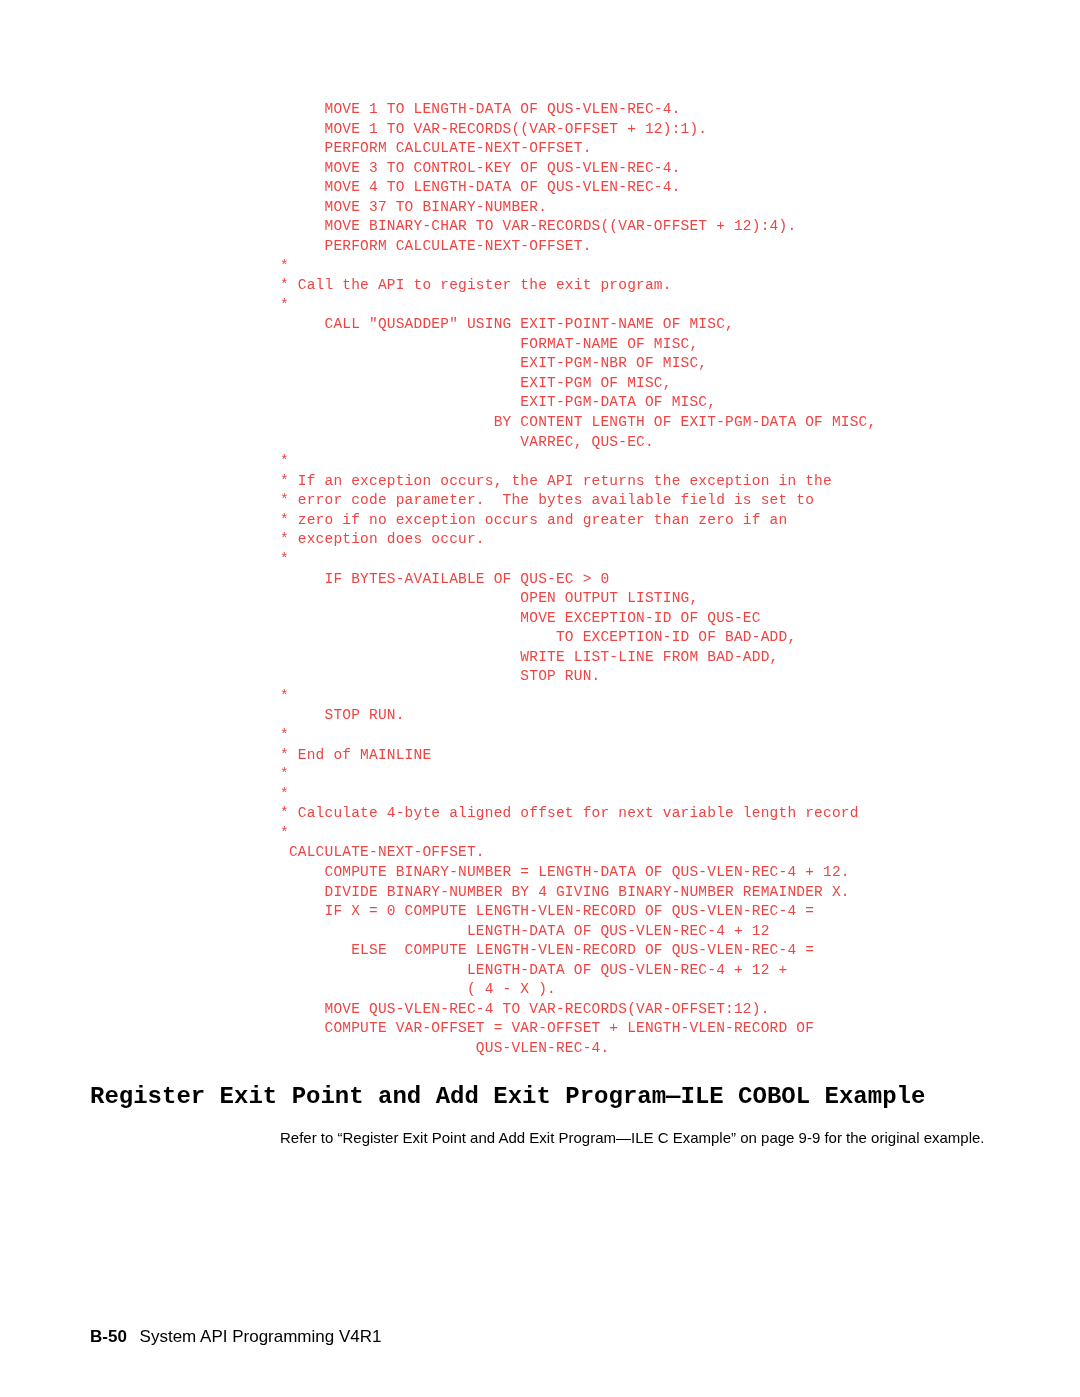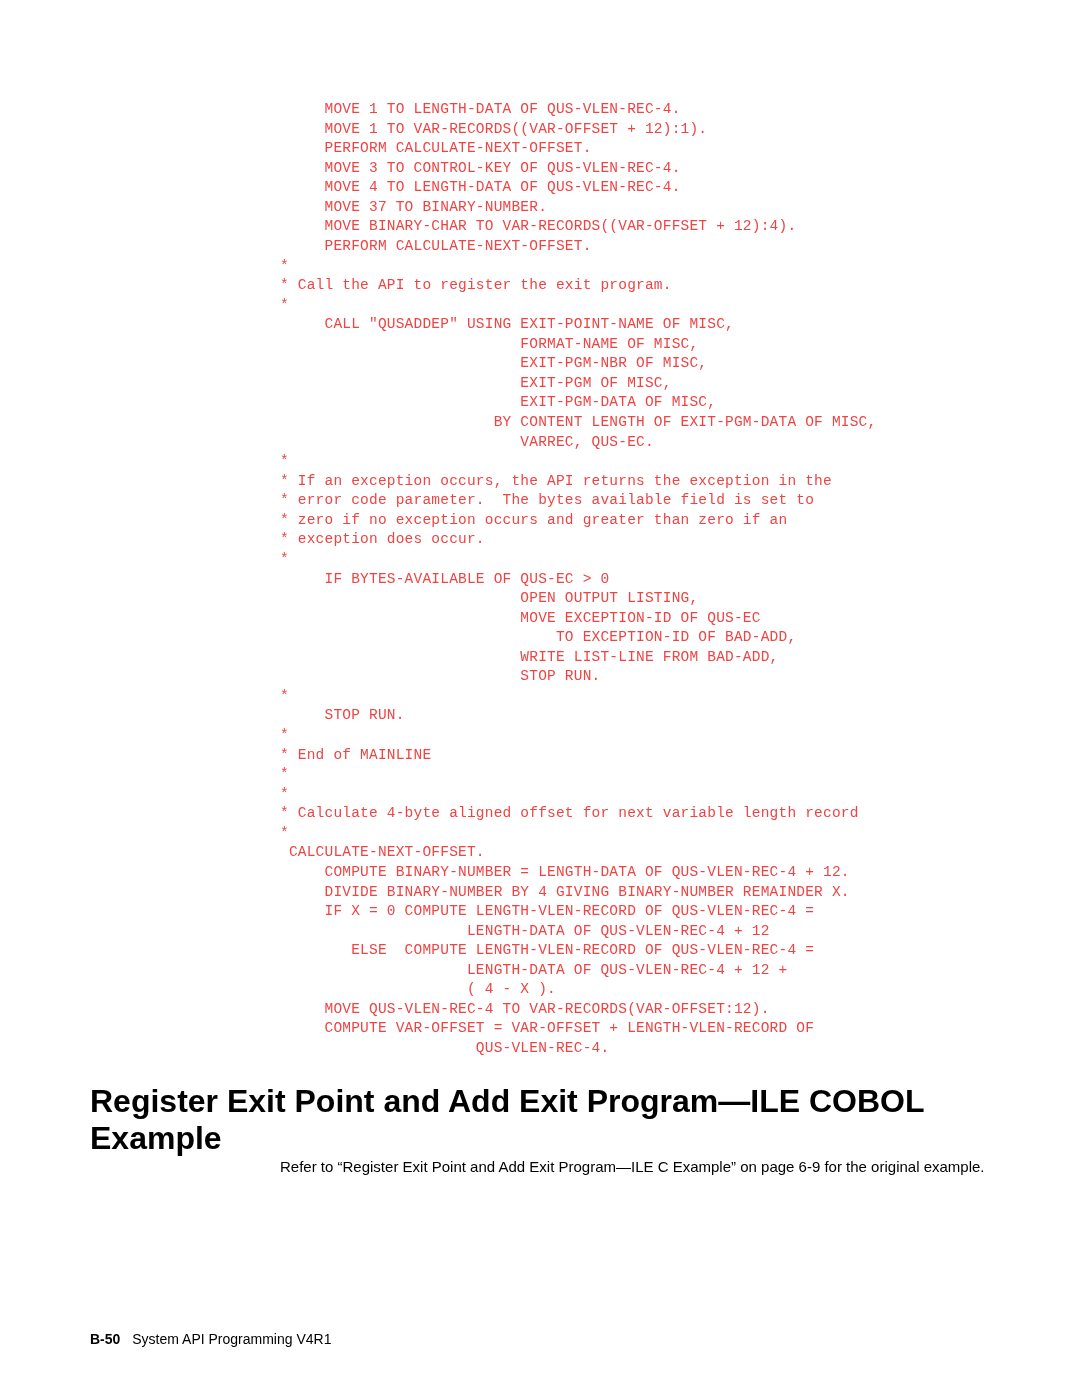"Register Exit Point and Add" .section-heading { font-family: Liberation Sans, sans-serif -> Liberation Mono, monospace; font-size: 32px -> 24px; margin-bottom: 0 -> 18px }
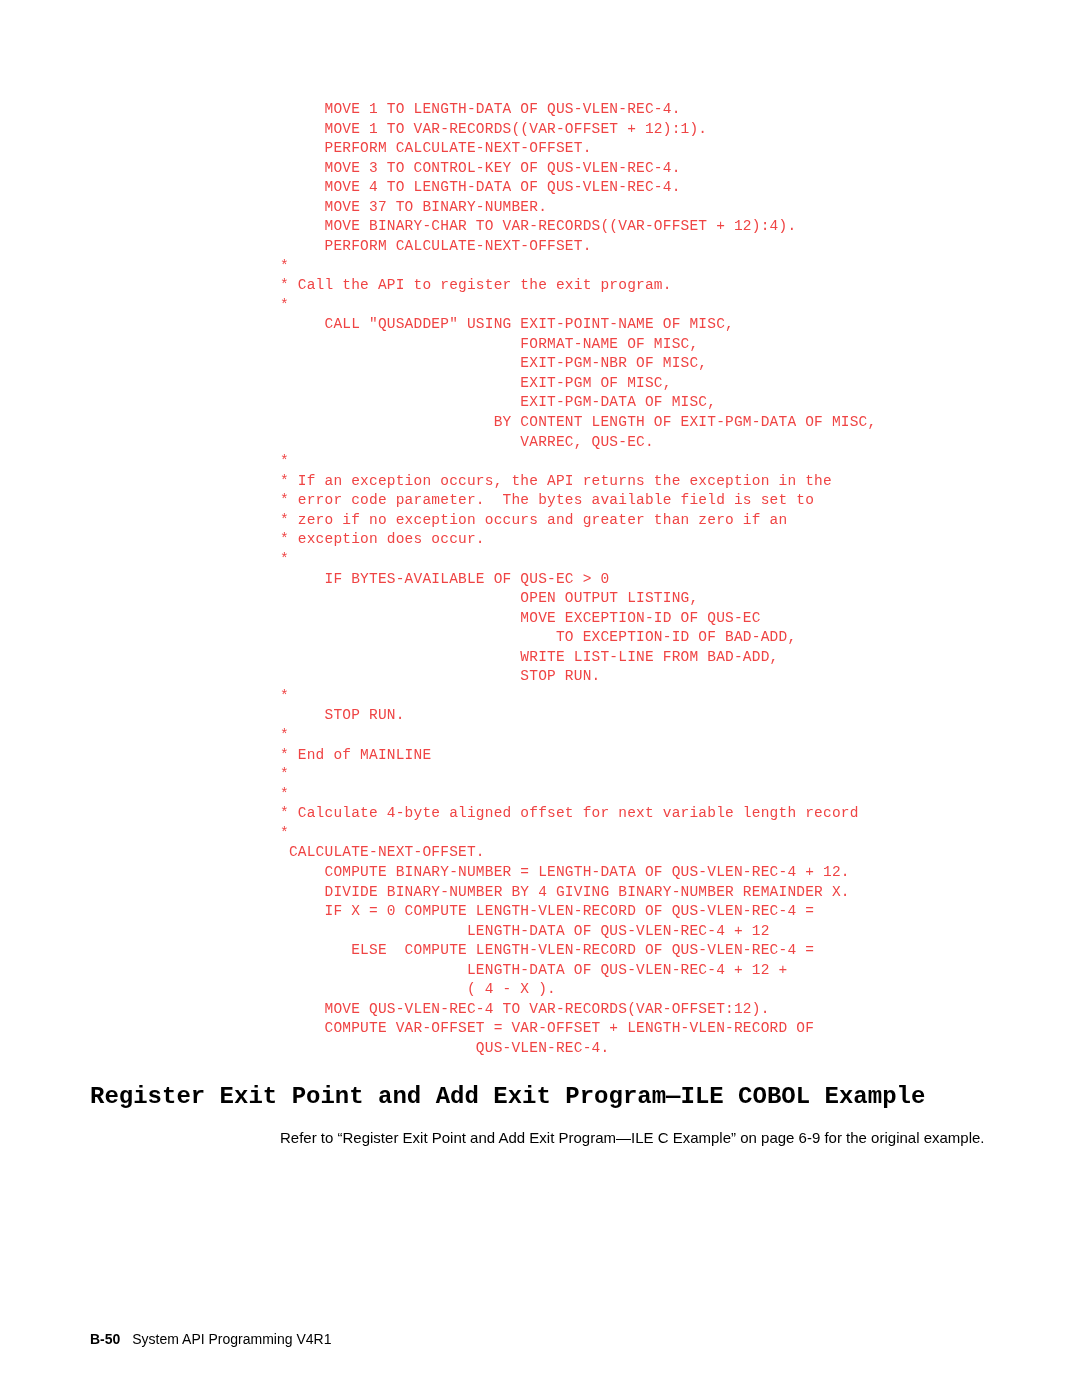"Refer to “Register Exit Point" p.body-text { text: 6-9 -> 9-9 }
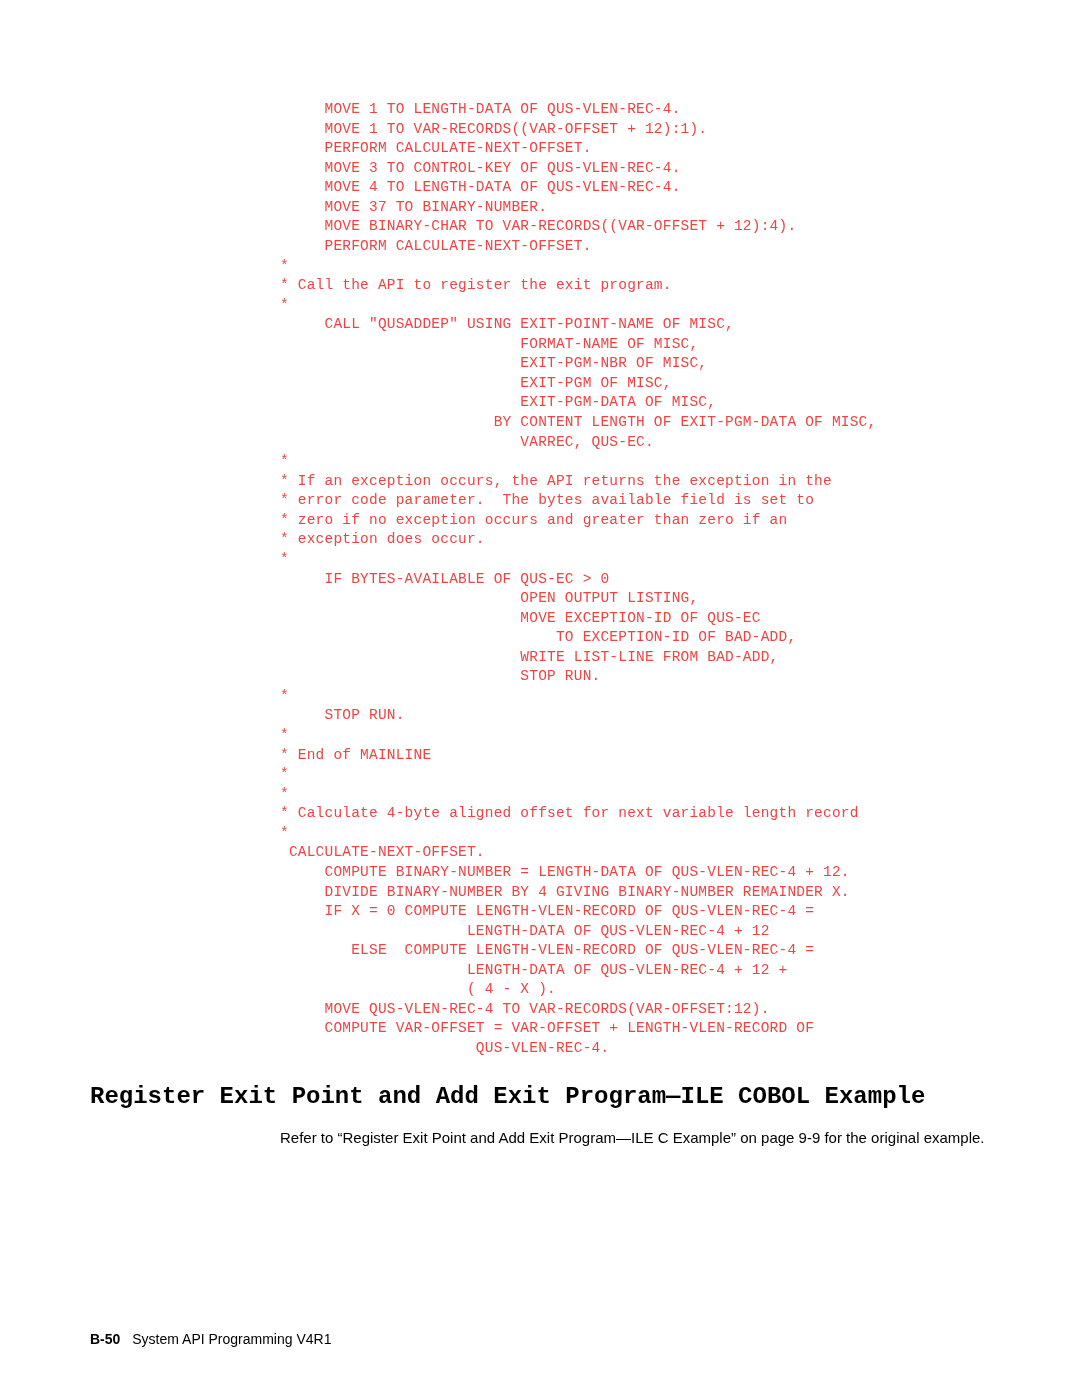"B-50 System API Programming V4R1" .footer { font-size: 14px -> 17px }
